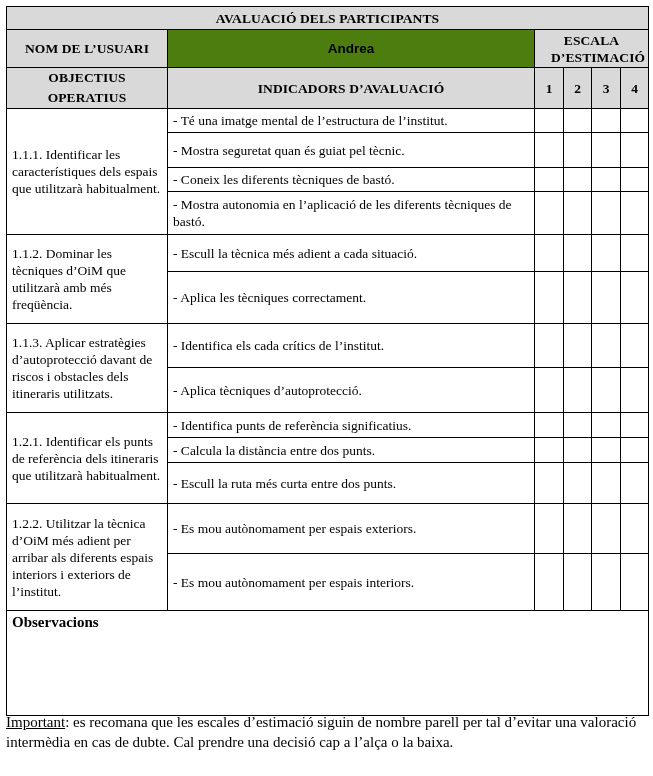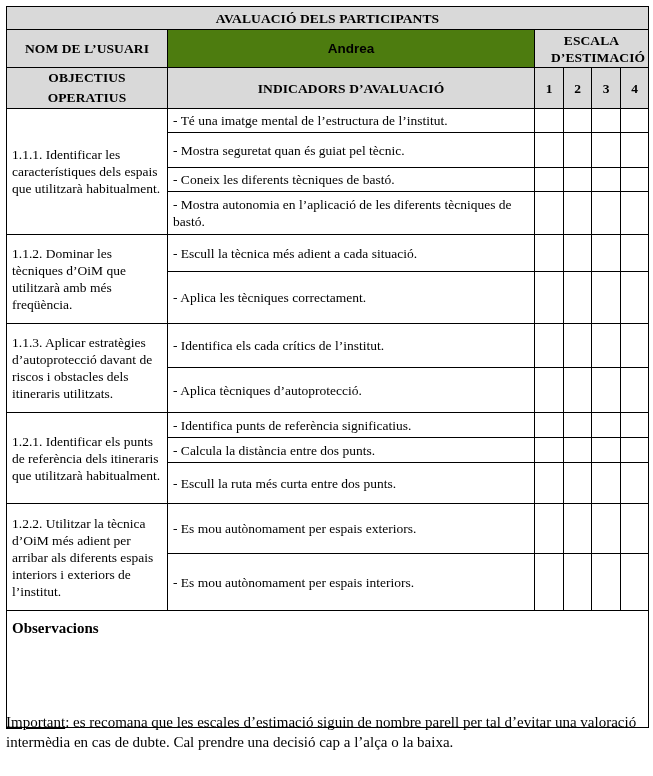"Observacions" .obs-cell { padding: 9px 5px !important -> 3px 5px !important }
